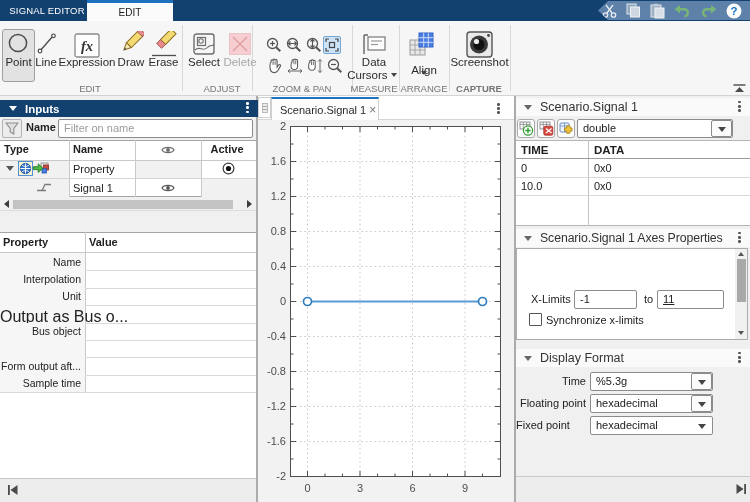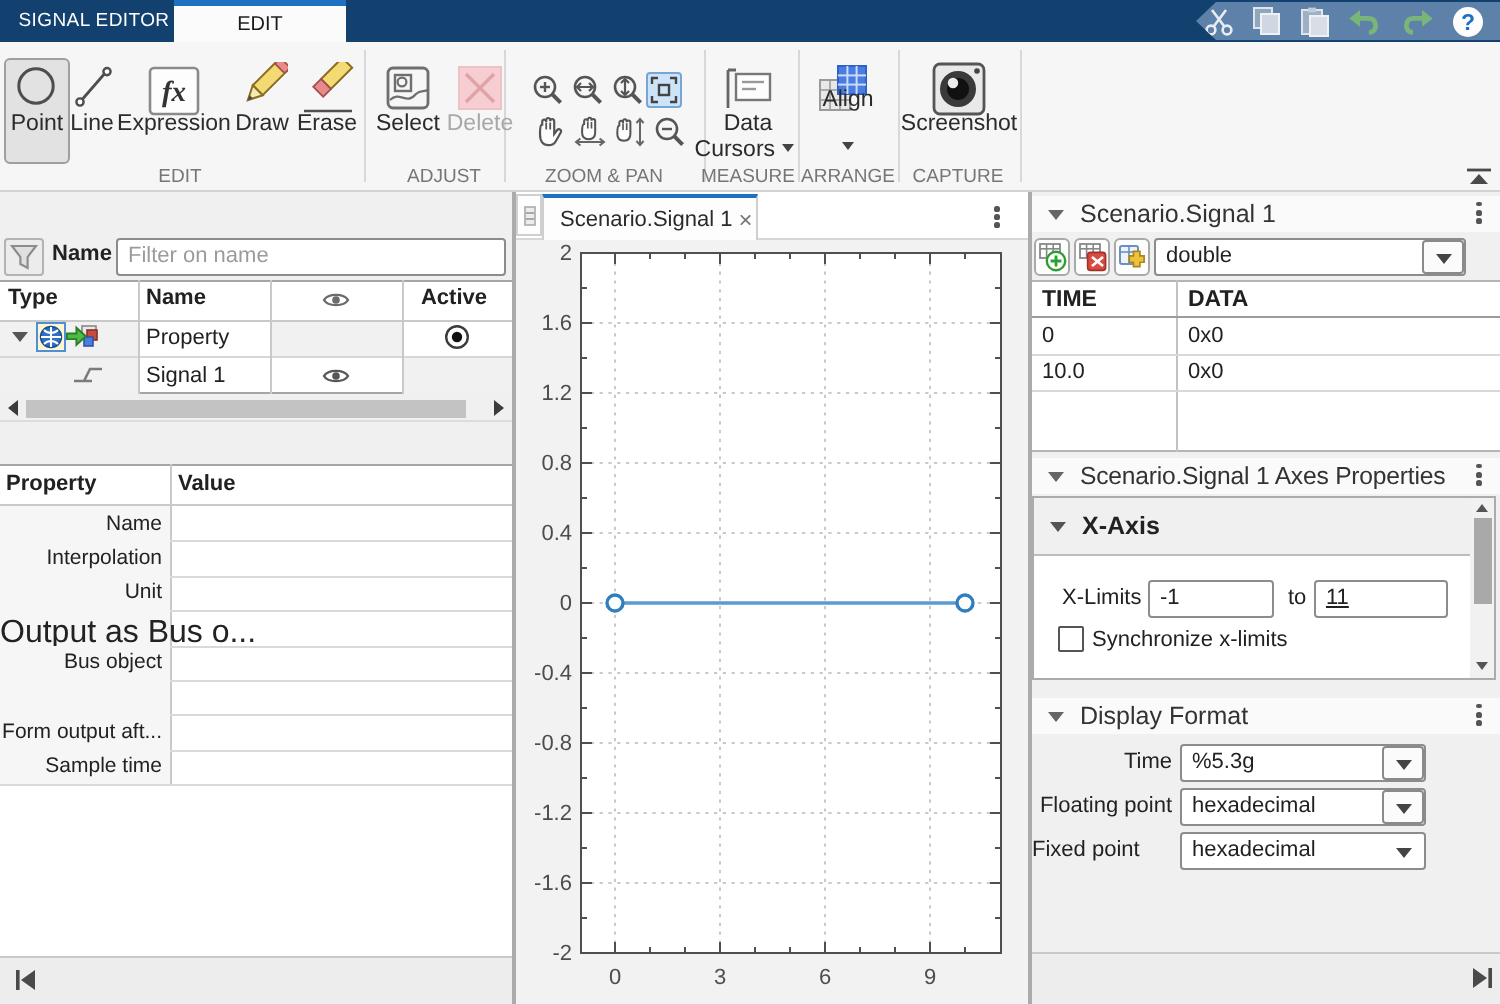"Align" div.rbtn-label { top: 44px -> 64px }
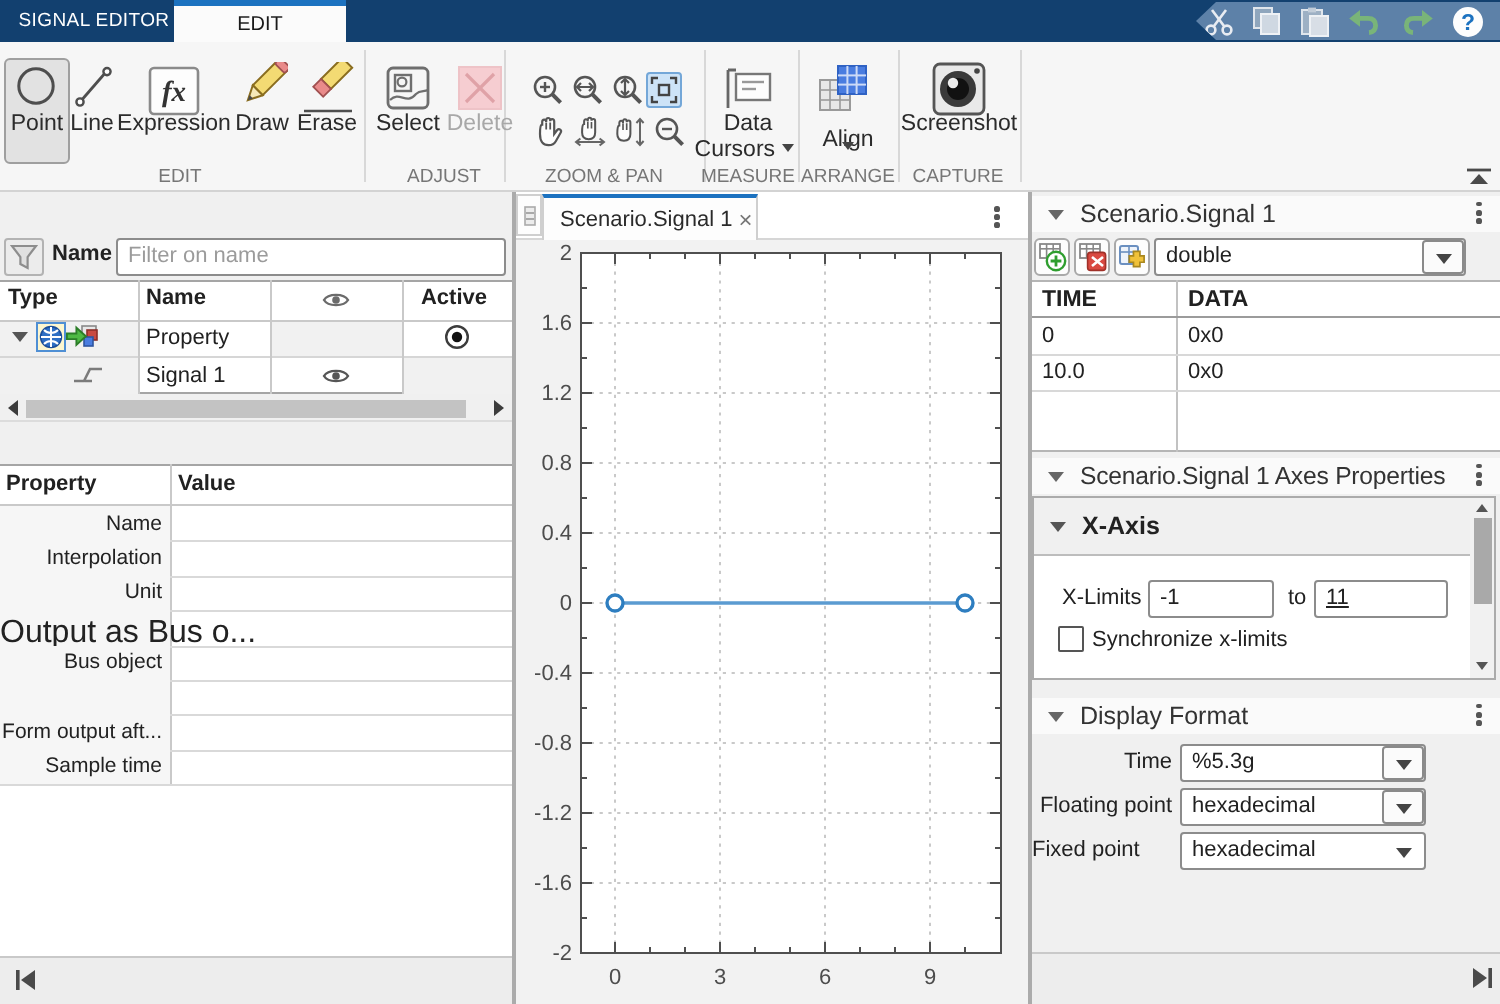"CAPTURE" div.glabel { font-weight: none -> bold }
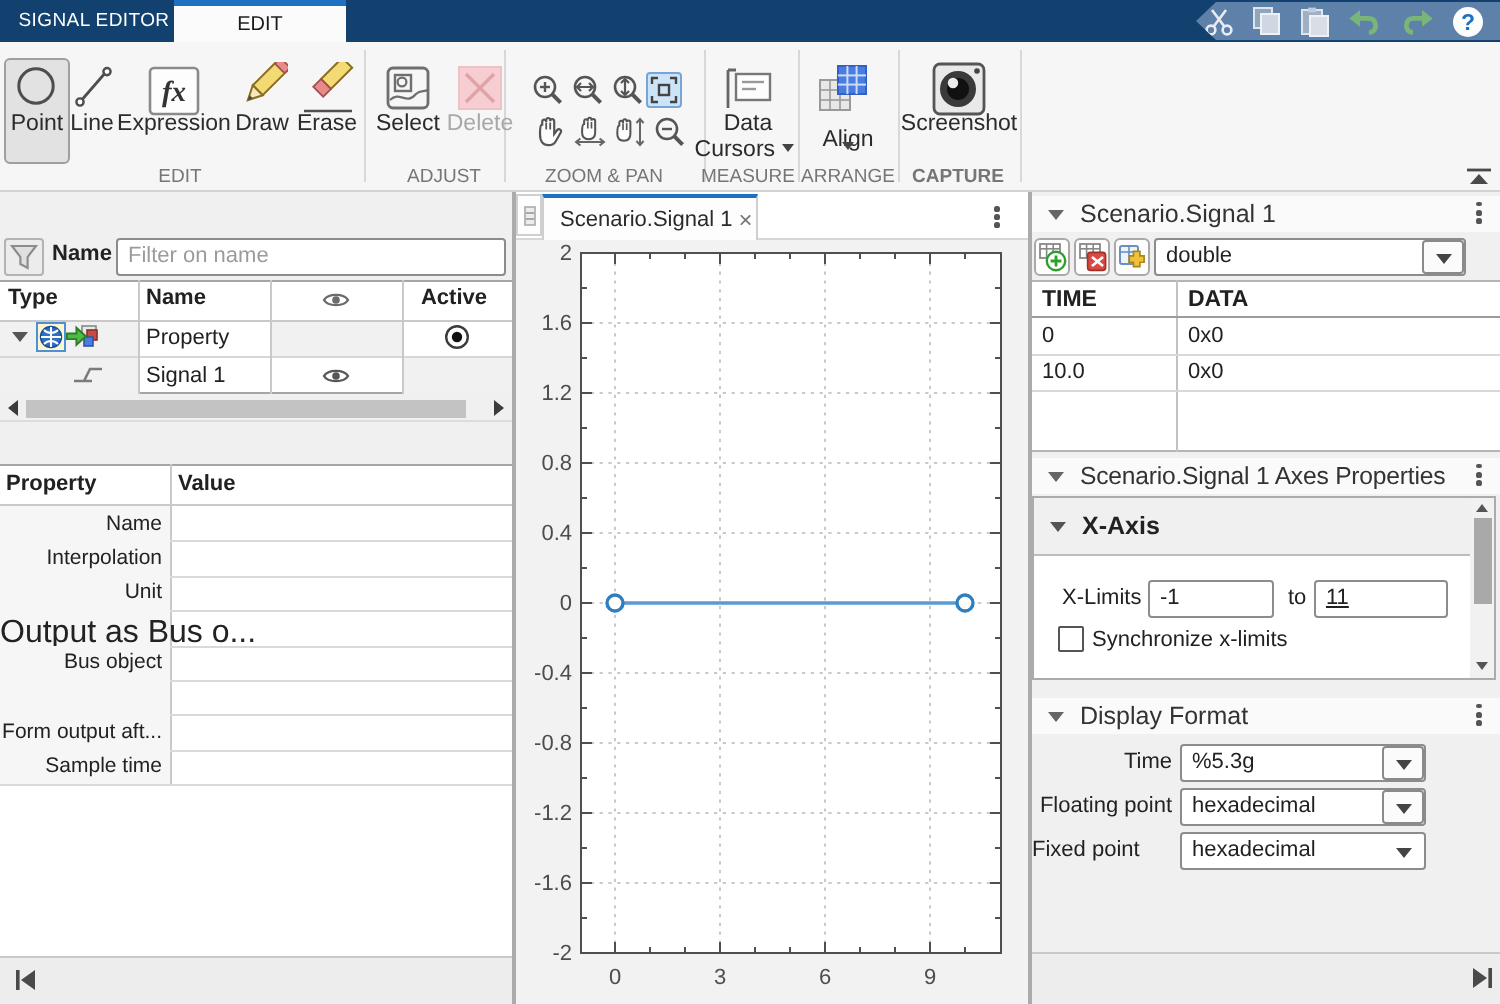"Inputs" div.abs { html: none -> <div> <span></span> <span>Inputs</span> <span> <span></span> <span></span> <span></span> </span> </div> }
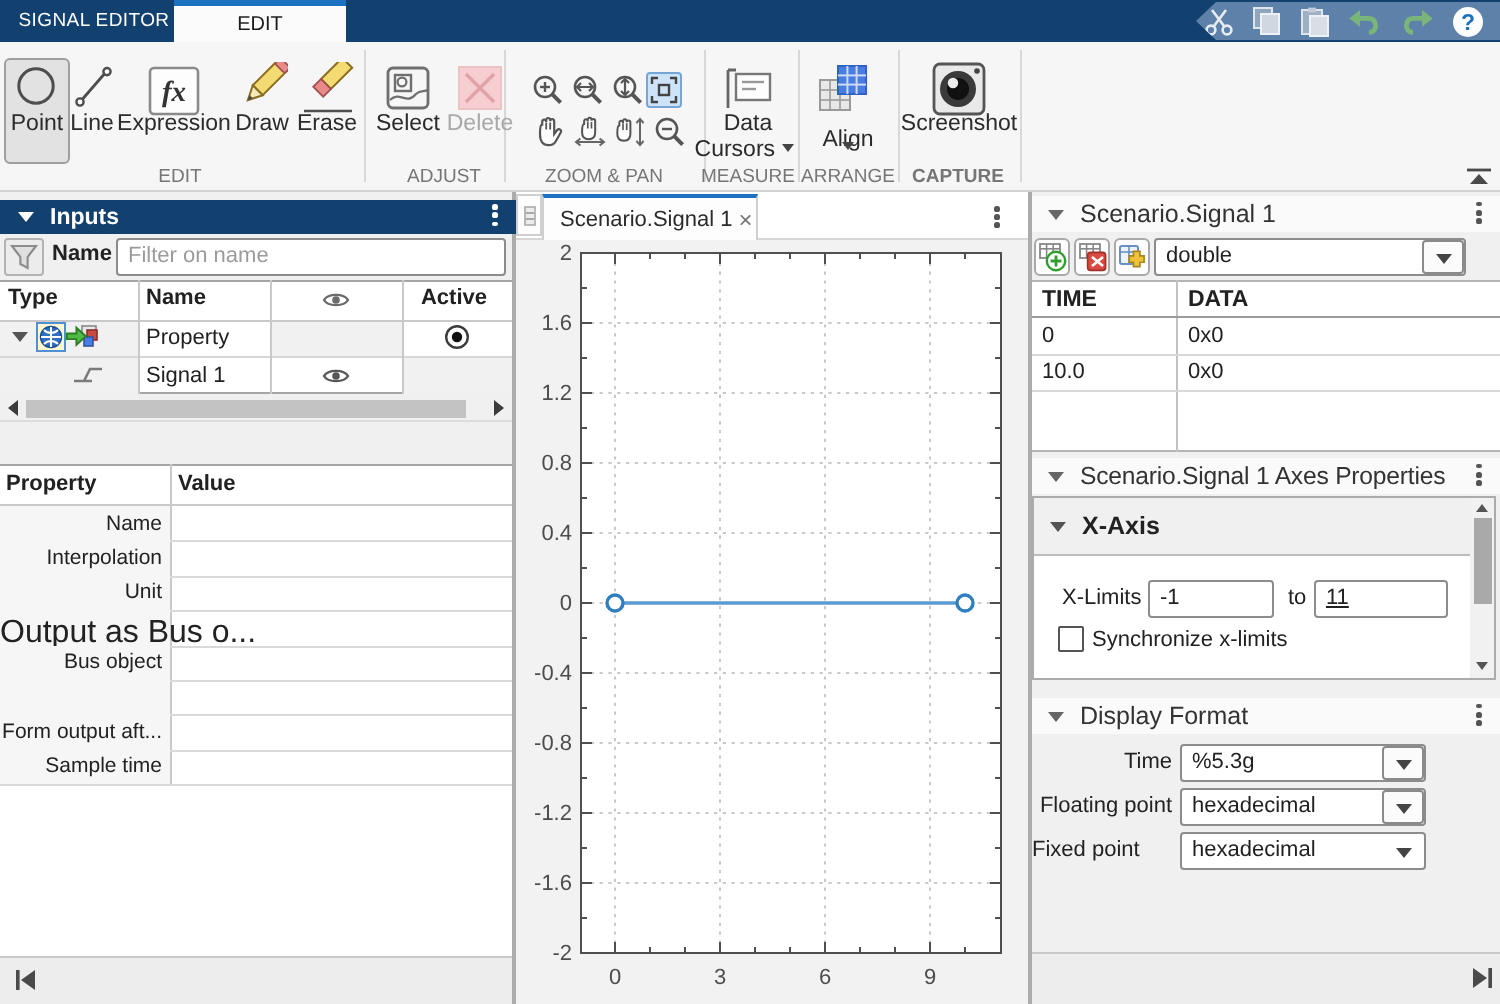"X-Axis" div.abs { html: <div> <span></span> <span>X-Axis</span> </div> -> none }
